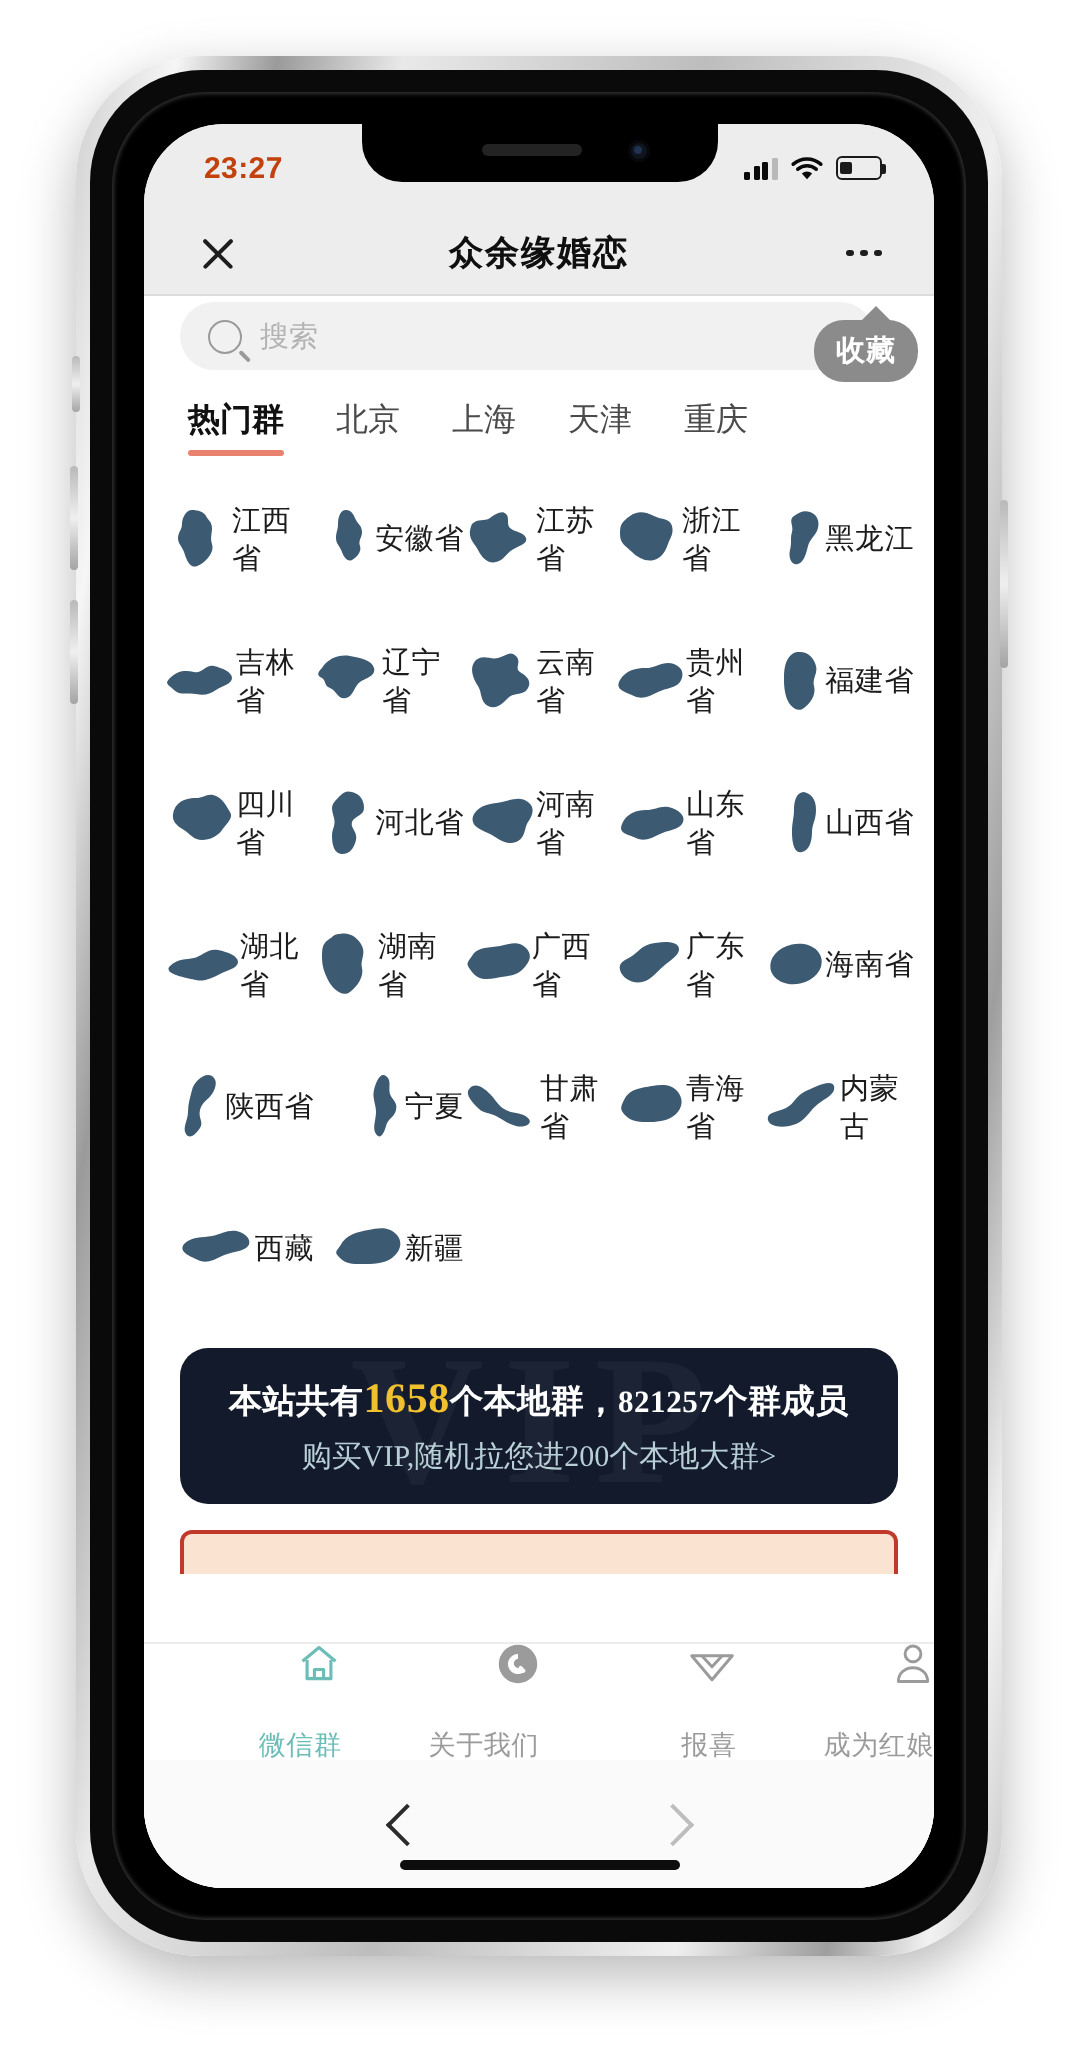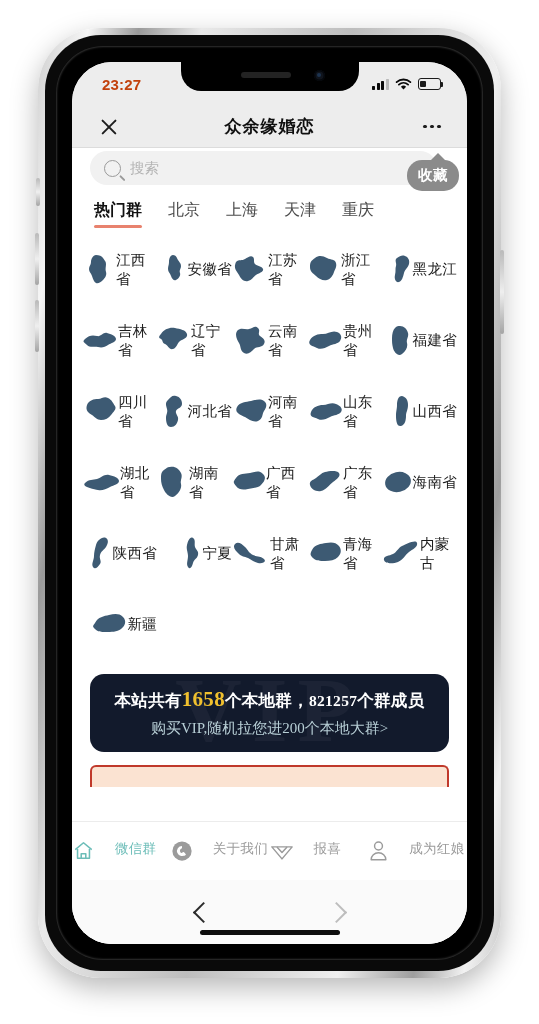"西藏" div.cell { html: none -> <div> <div> <svg> <path></path> </svg> </div> <div>西藏</div> </div> }
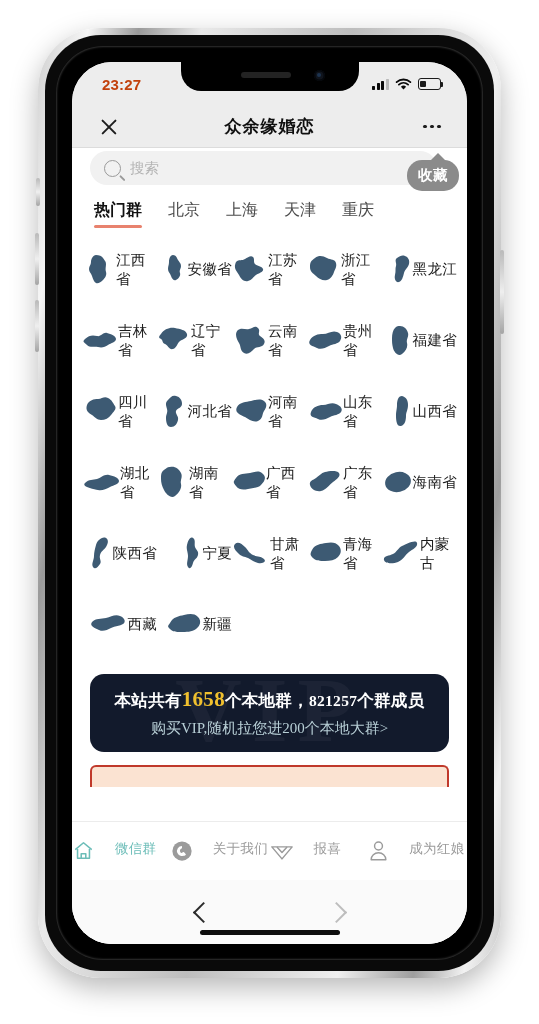"微信群" .tbitem { align-items: flex-start -> flex-end; flex-direction: none -> column }
